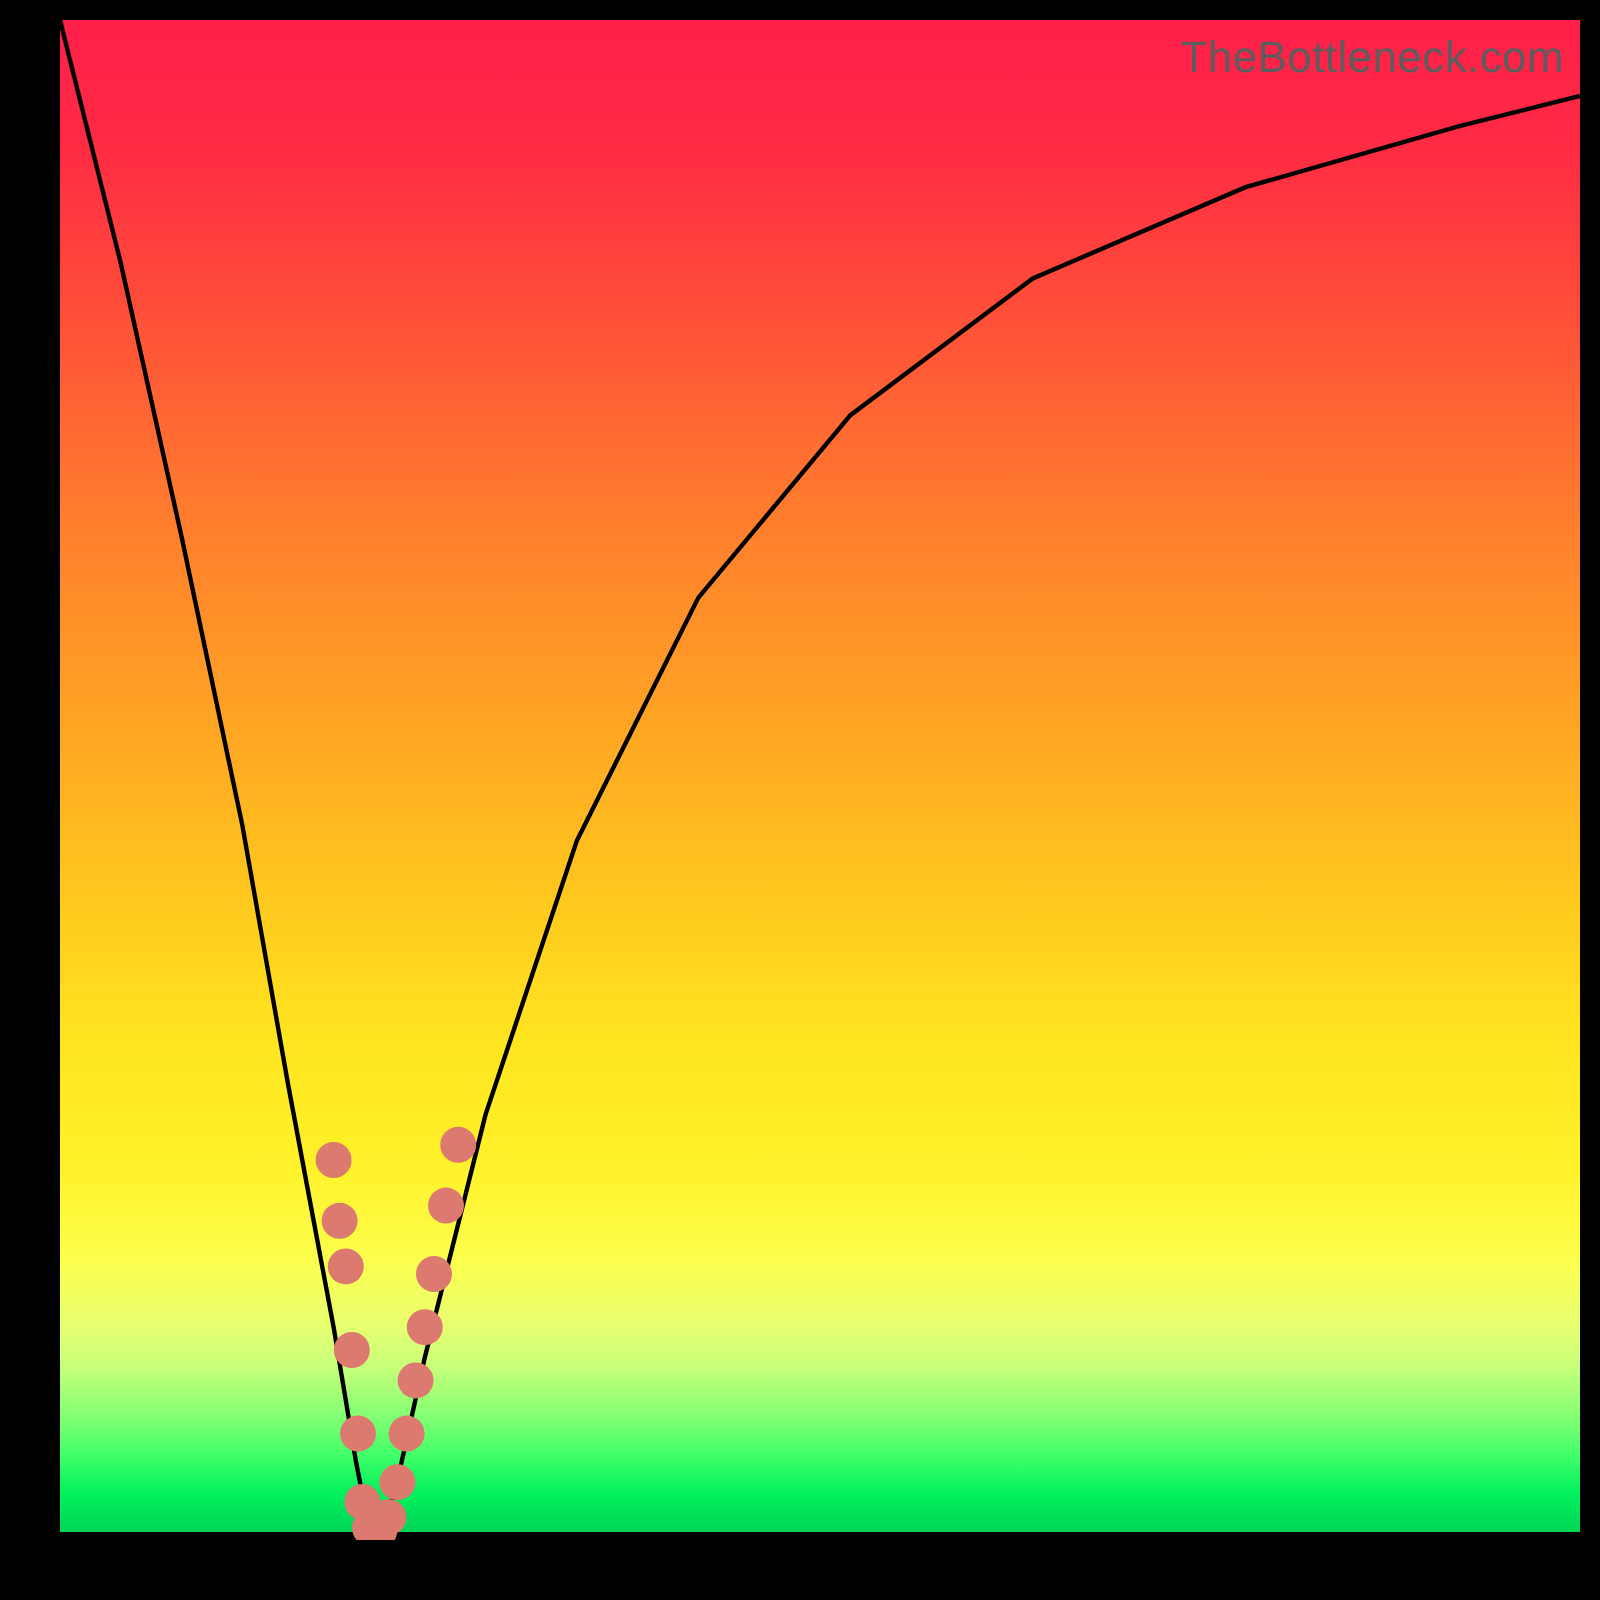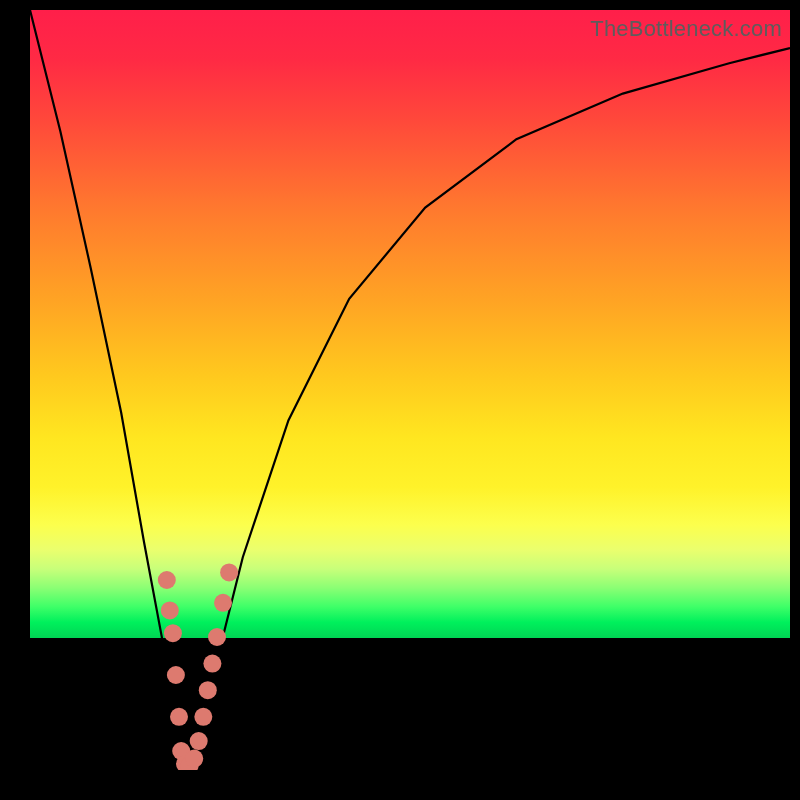"TheBottleneck.com" .plot { height: 628px -> 756px }
